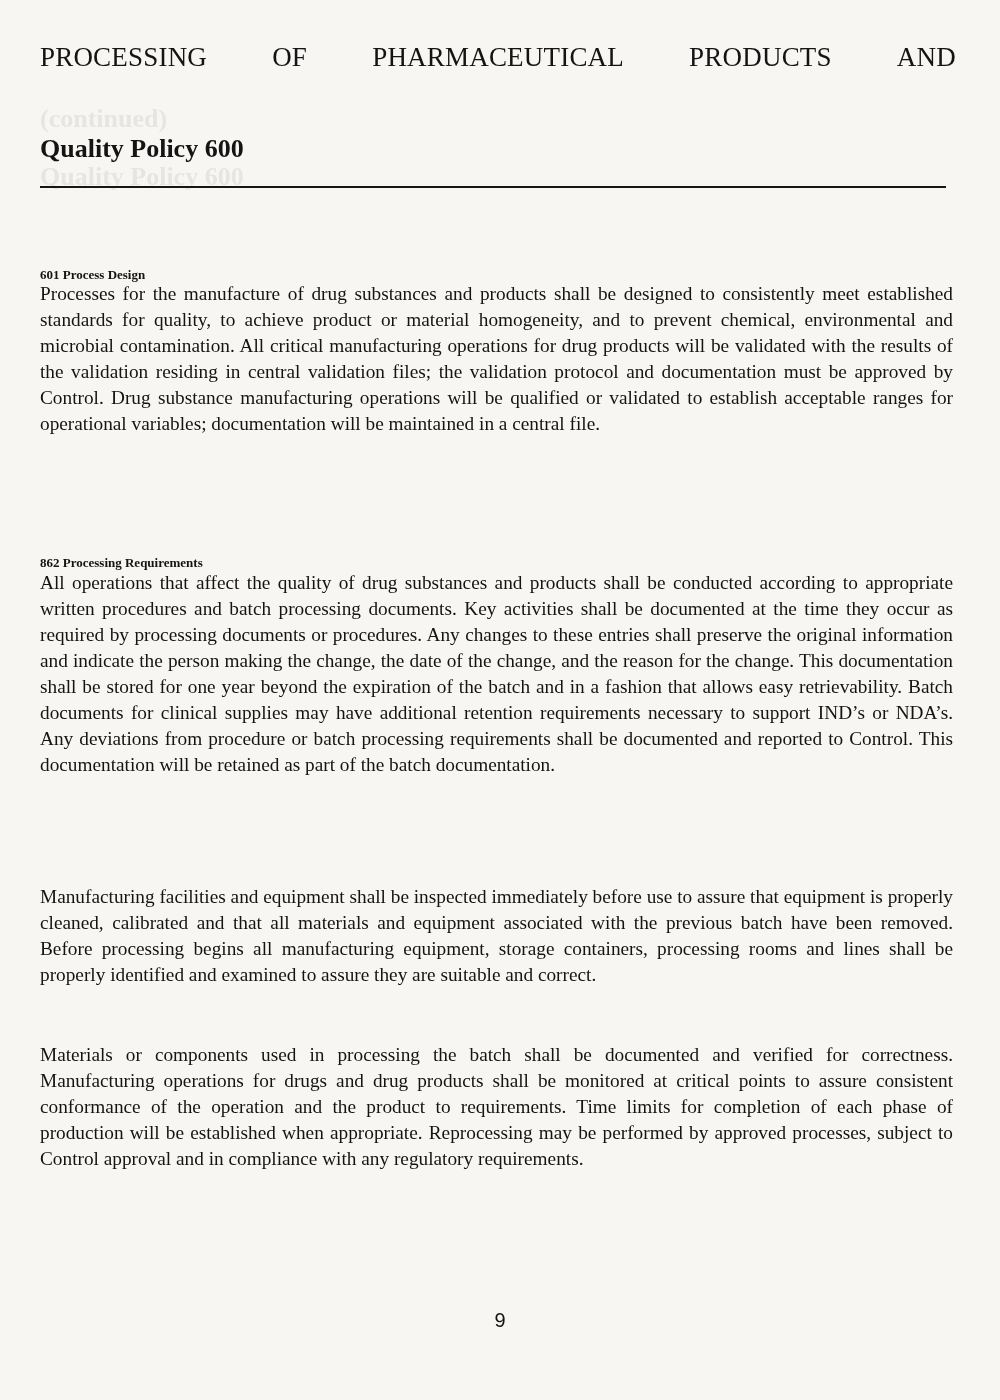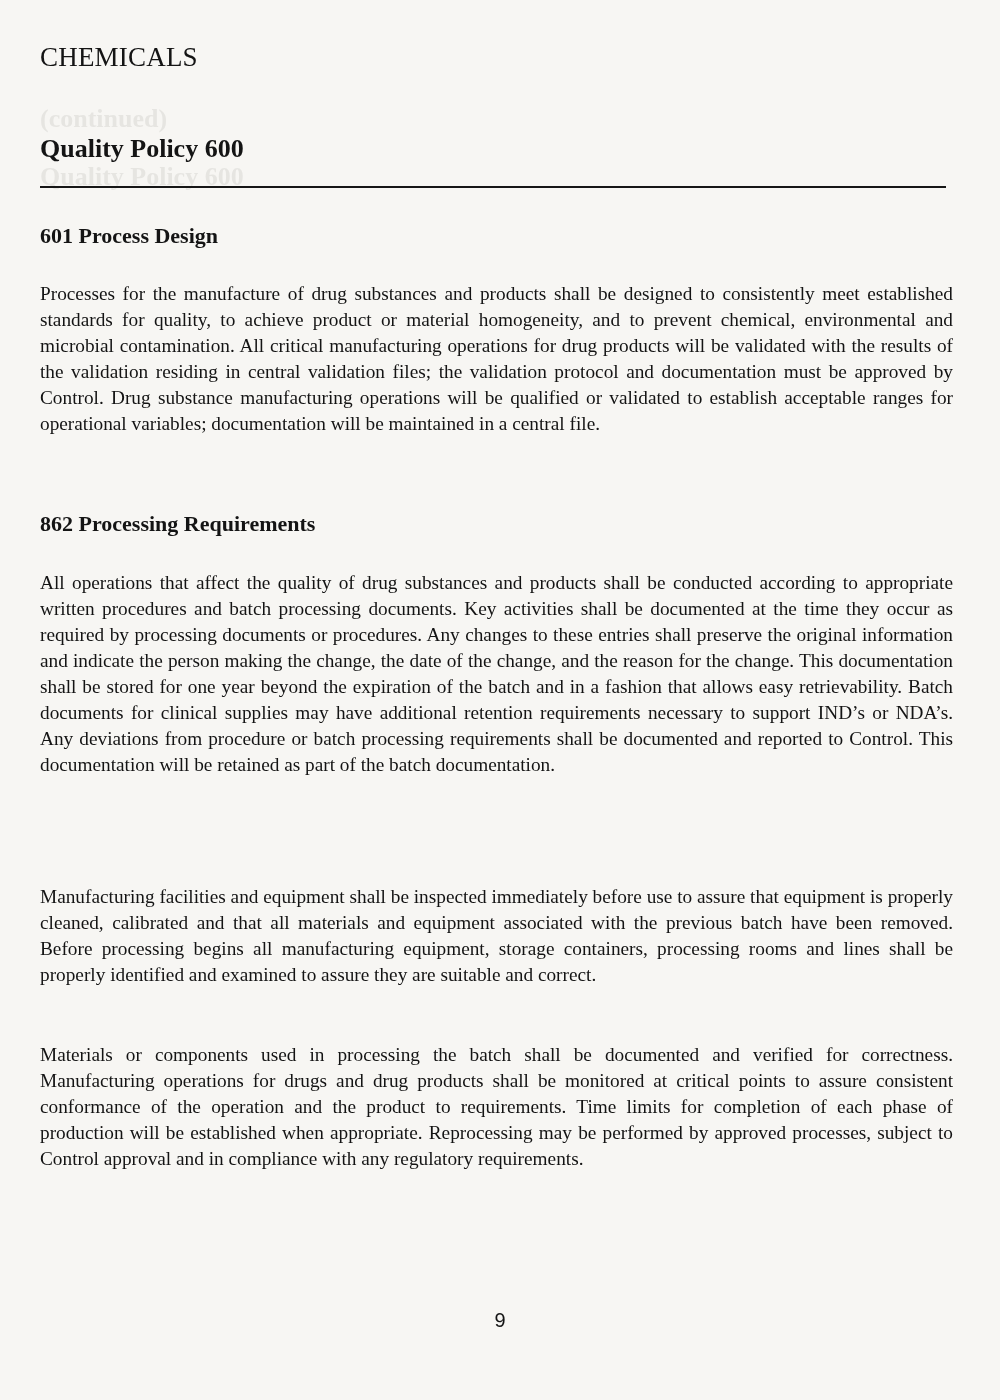"PROCESSING" div.l1 { html: none -> <div> <span>PROCESSING</span> <span>OF</span> <span>PHARMACEUTICAL</span> <span>PRODUCTS</span> <span>AND</span> </div> }
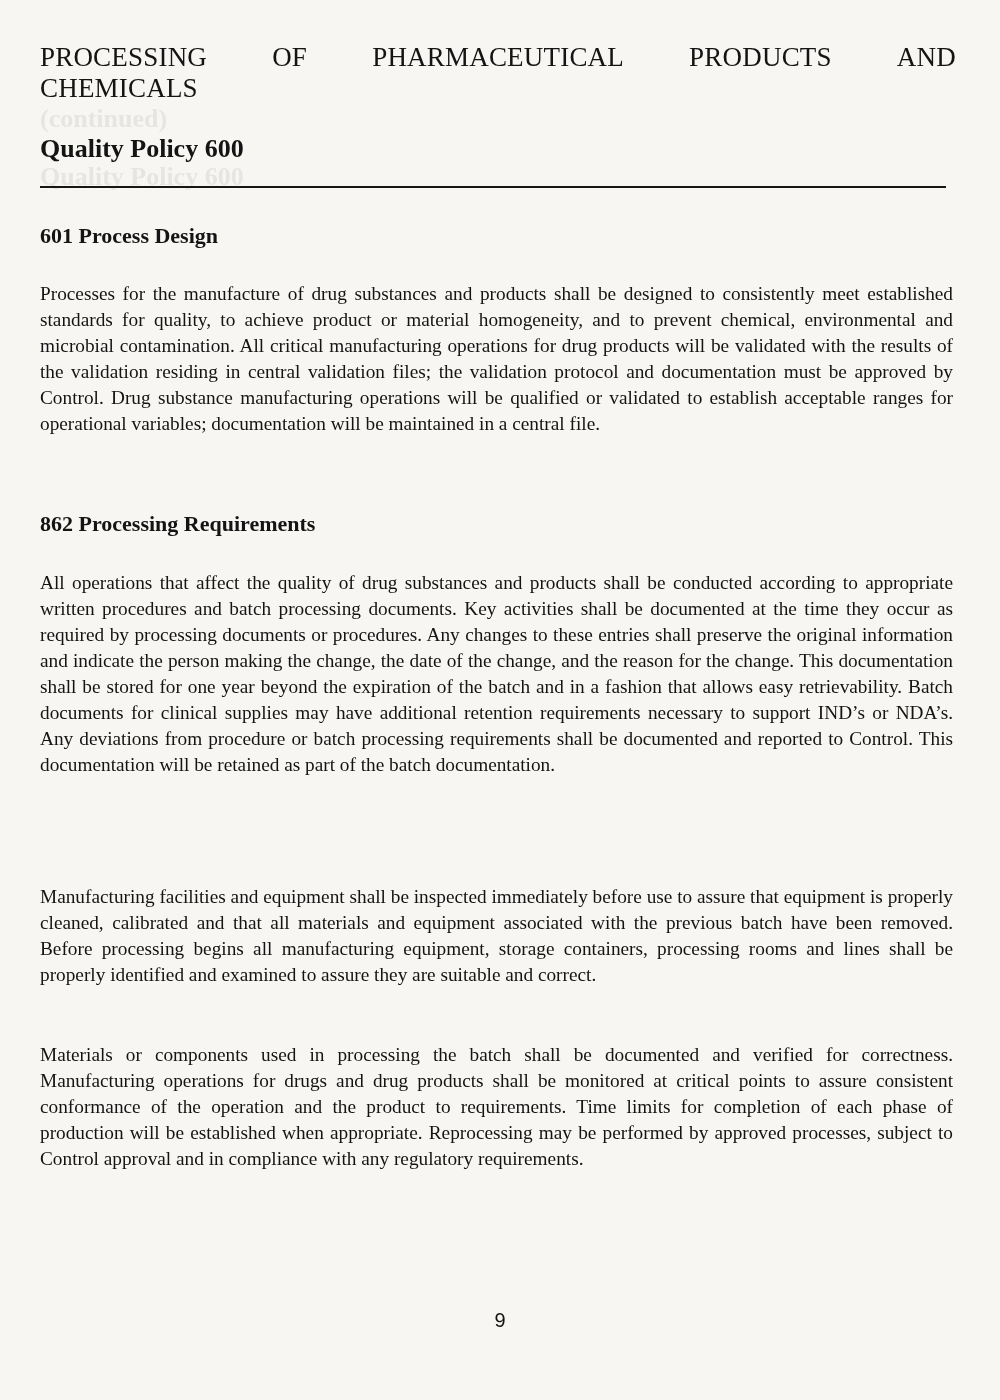"CHEMICALS" div { html: <div>CHEMICALS</div> -> none }
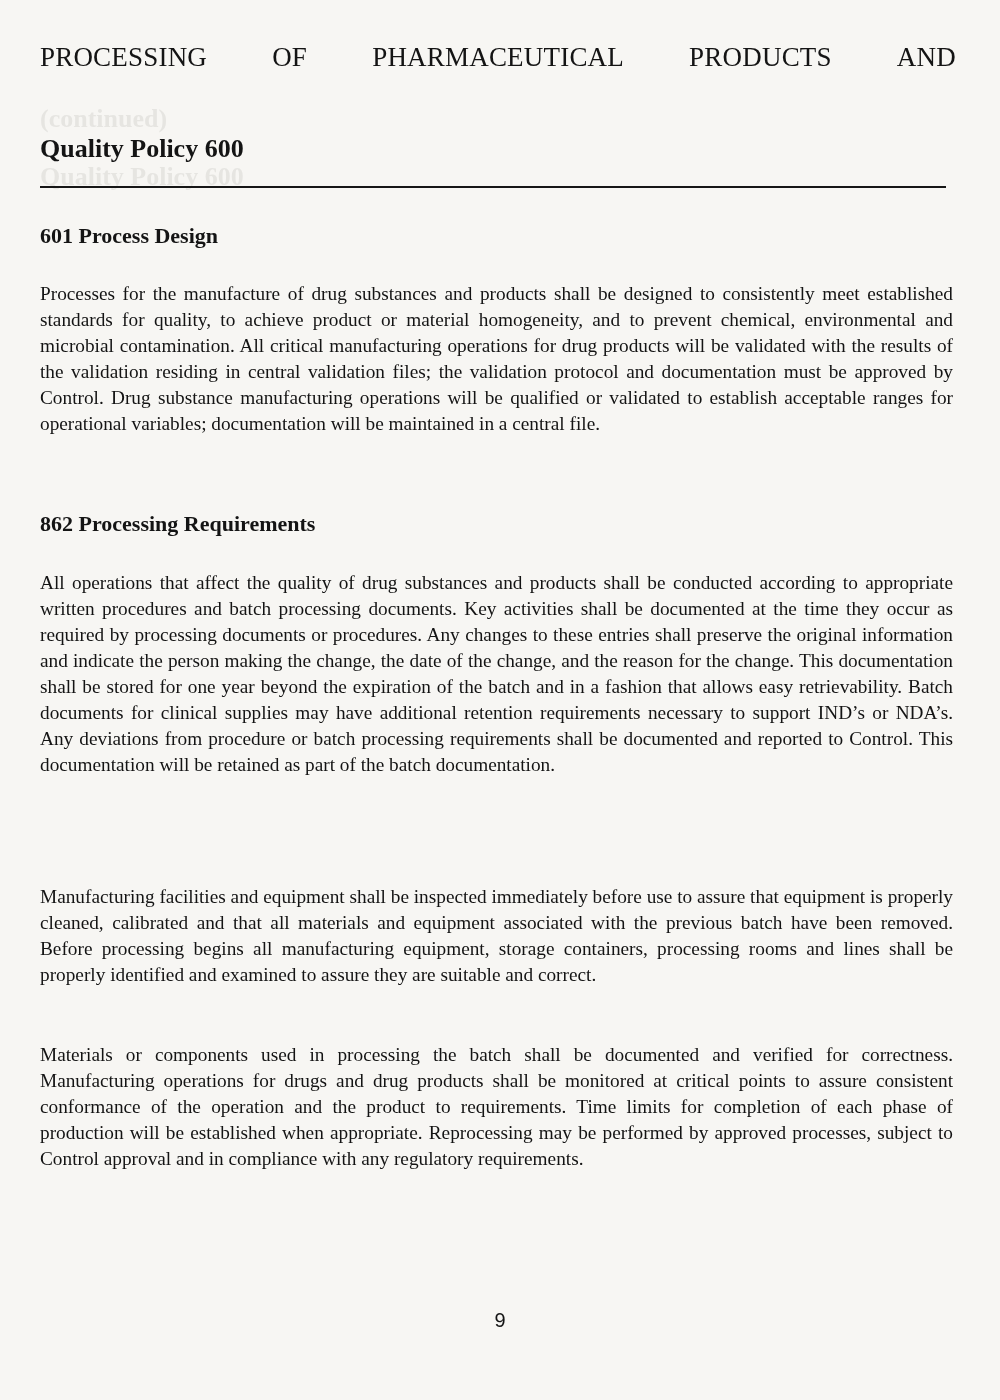"601 Process Design" .section-heading { font-size: 22px -> 13px; margin-top: none -> 44px }
